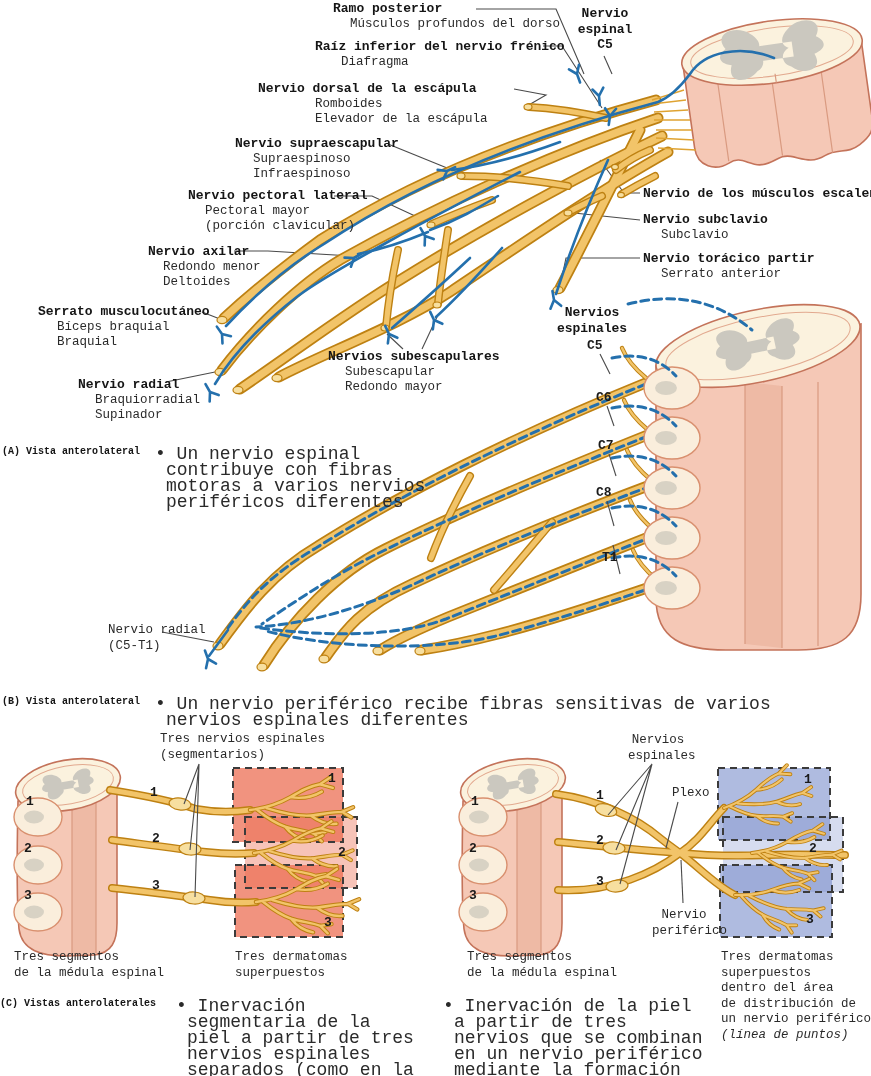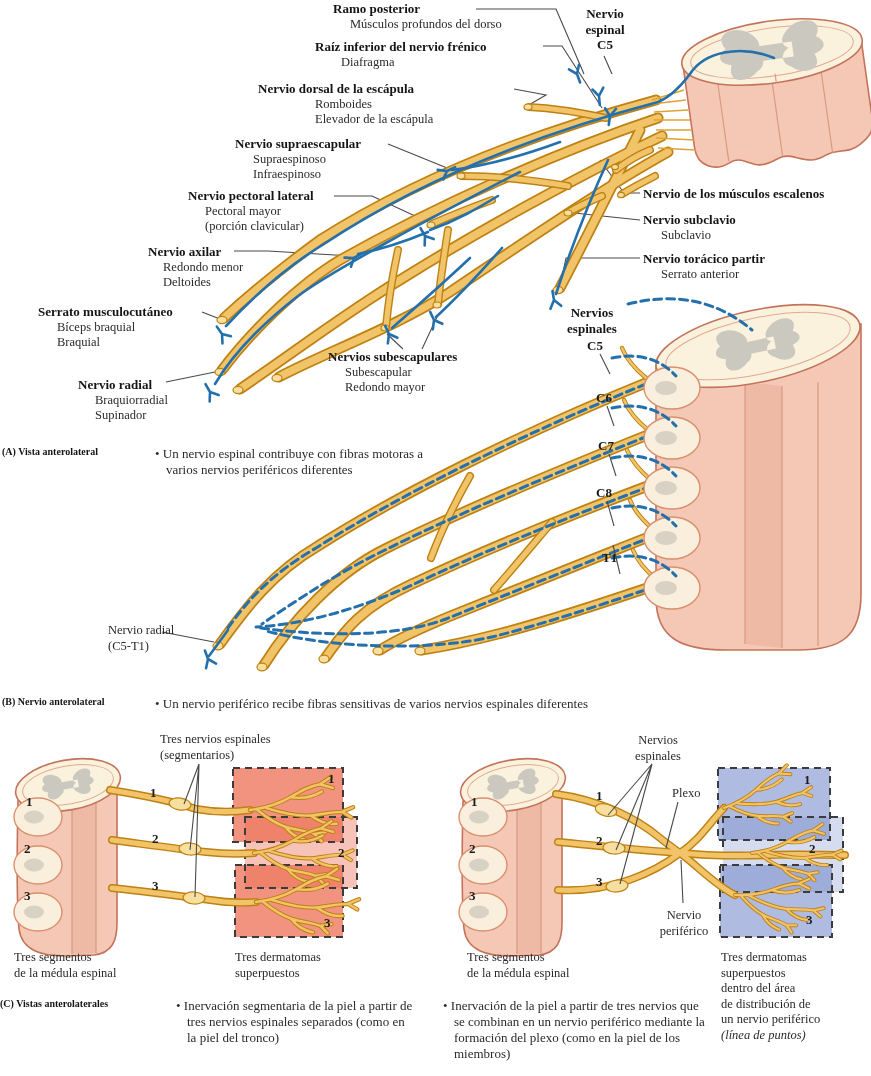"Ramo posterior" #canvas { font-family: Liberation Serif, serif -> Liberation Mono, monospace }
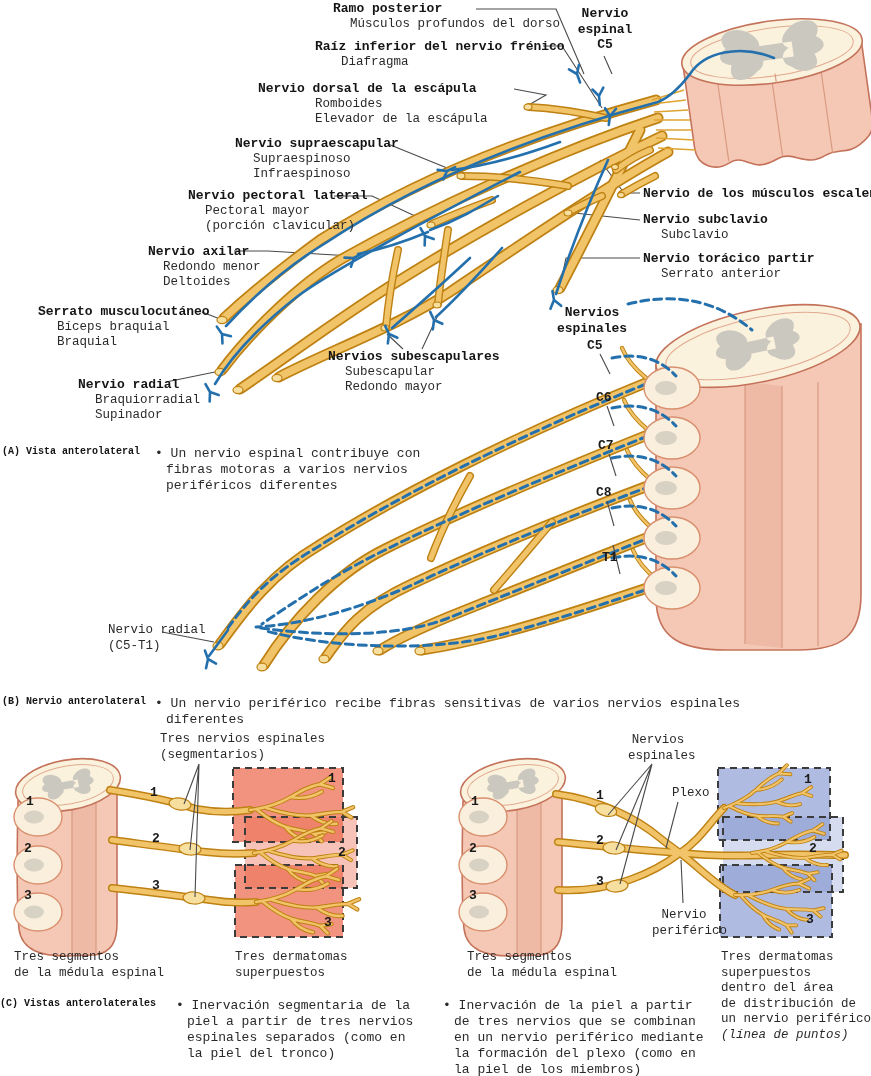"• Un nervio espinal contribuye" .bullet { font-size: 13px -> 18px }
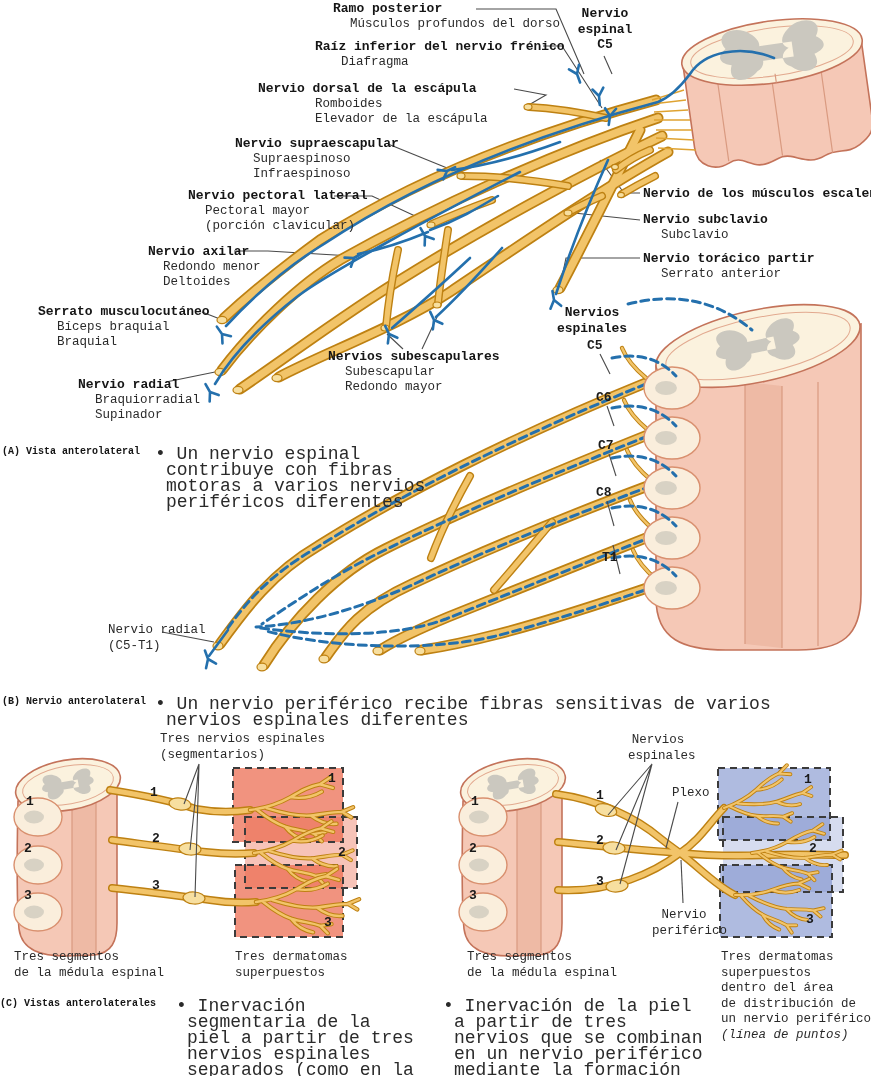"(B) Nervio anterolateral" div.head { text: Nervio -> Vista }
